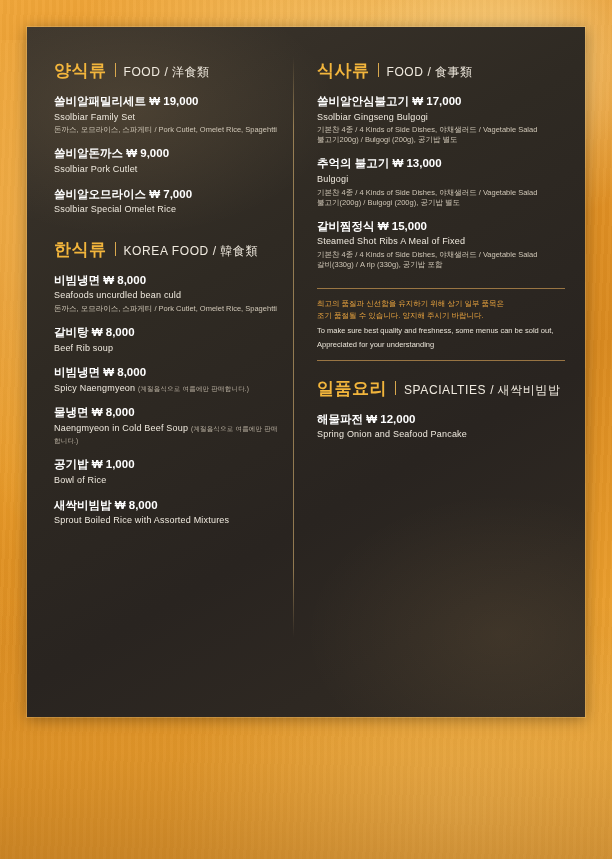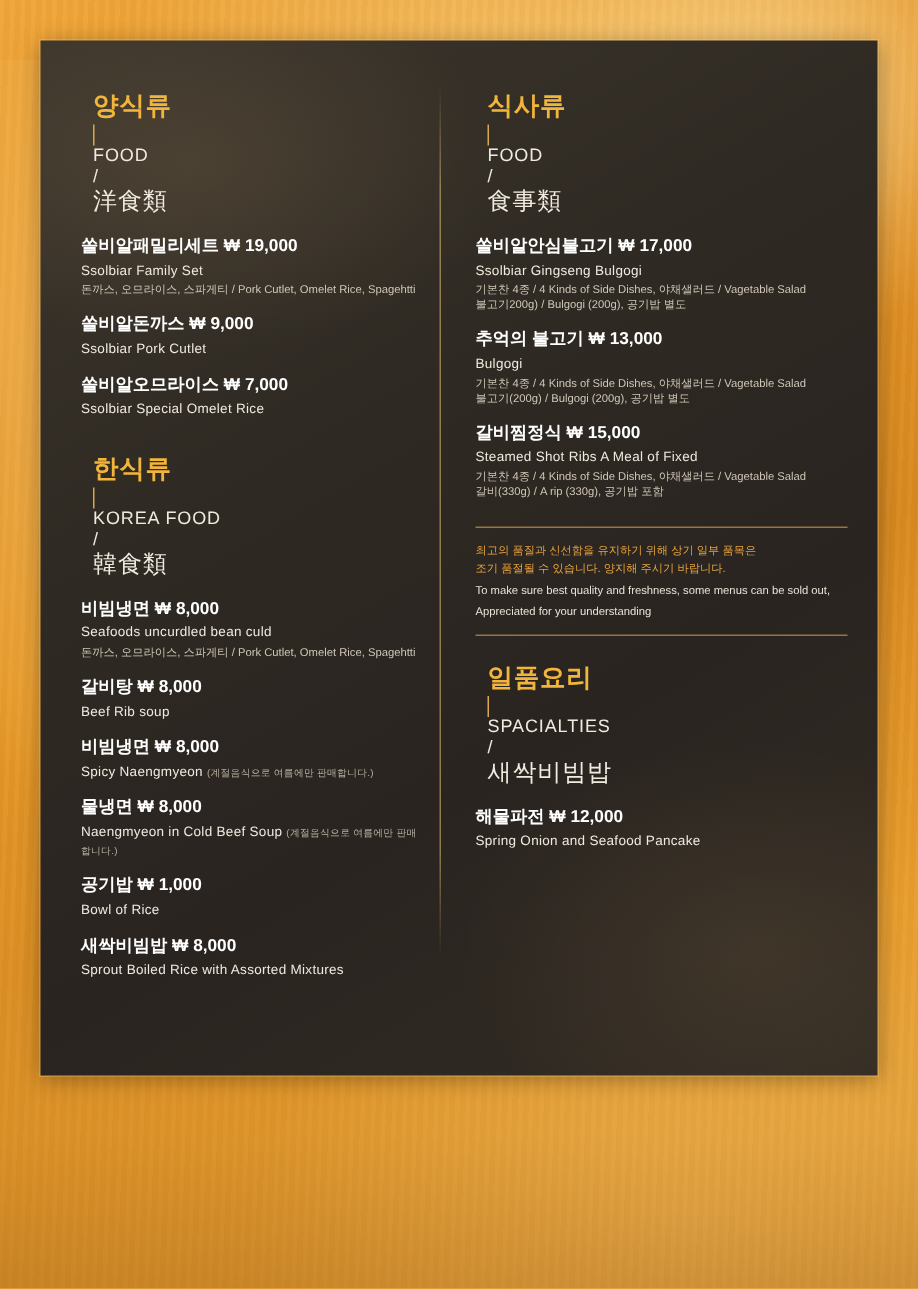"양식류" .sec-head { flex-direction: column -> none }
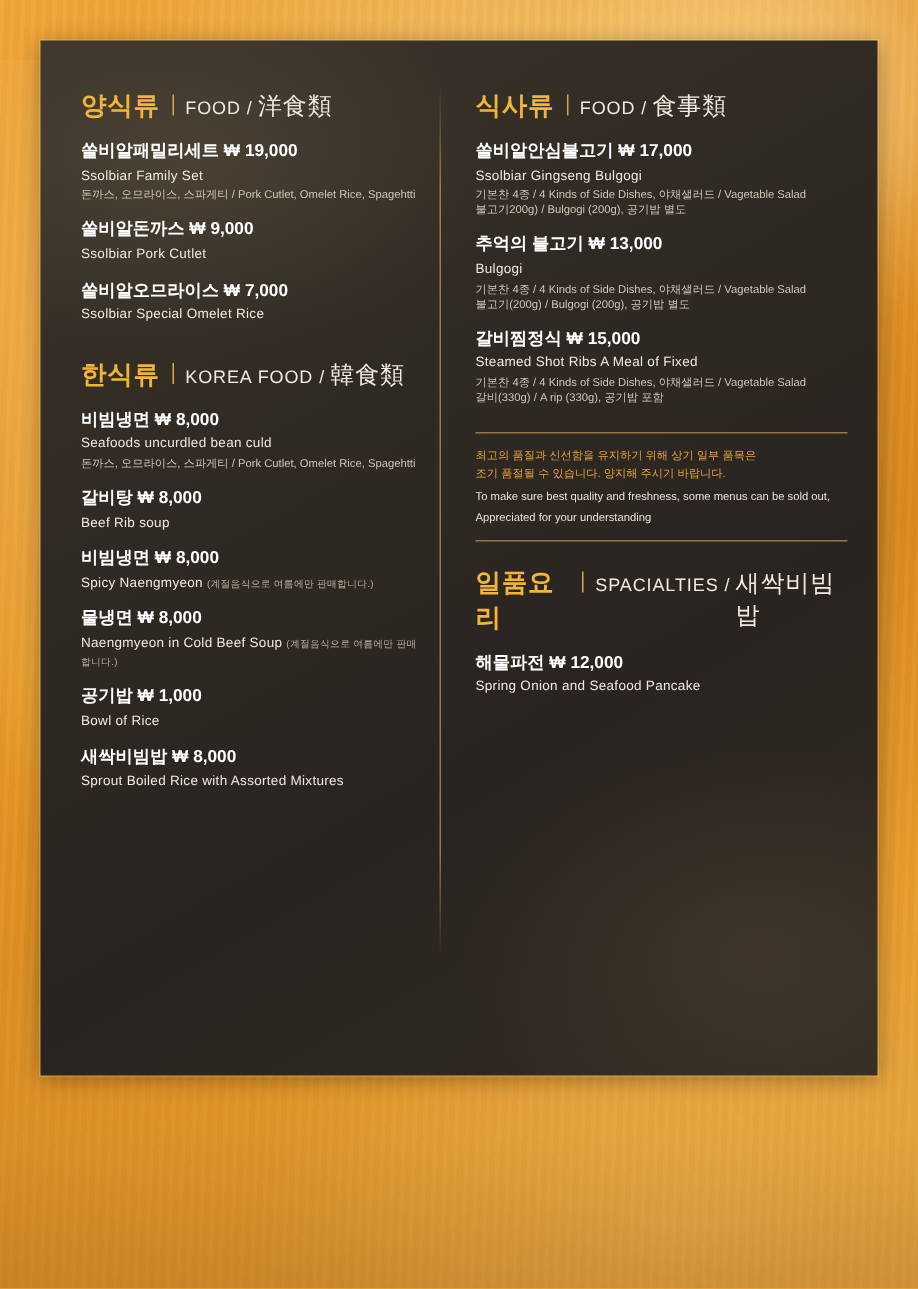"洋食類" .sec-cn { font-size: 16px -> 12px }
